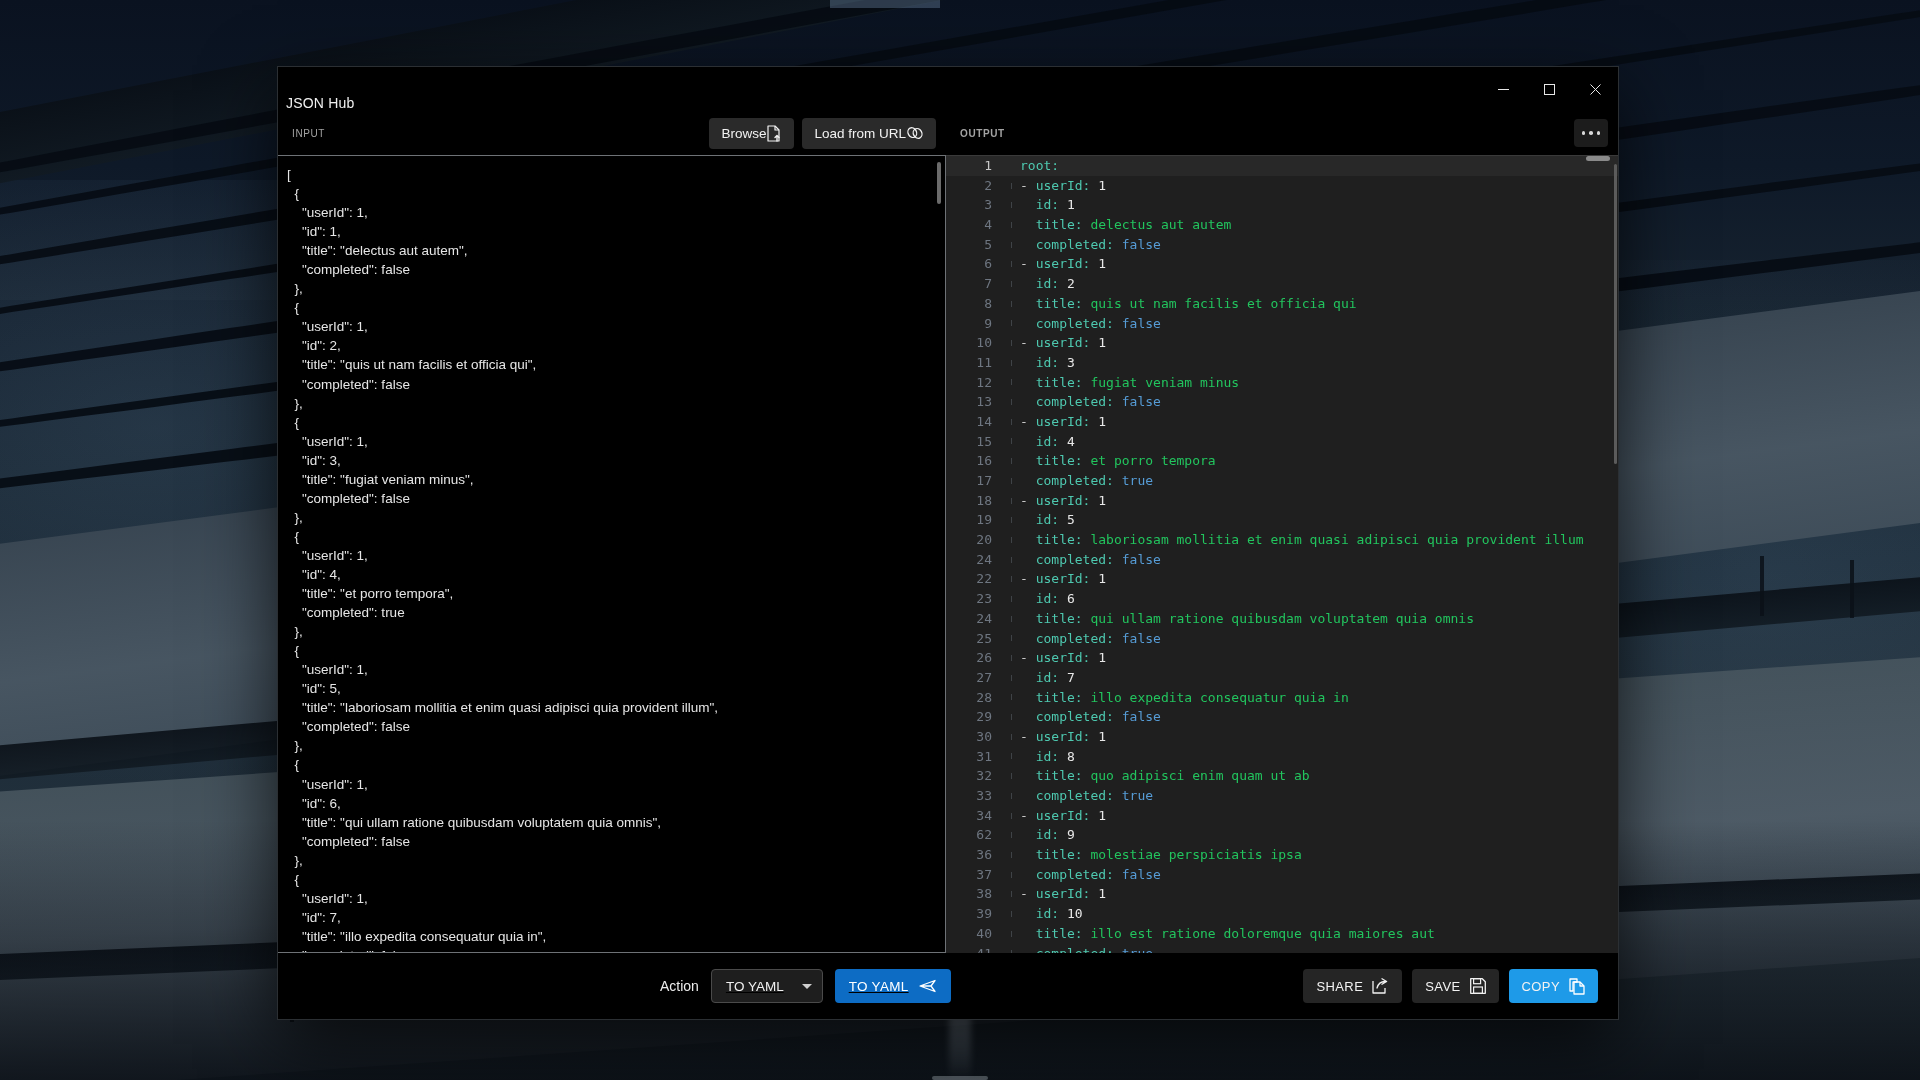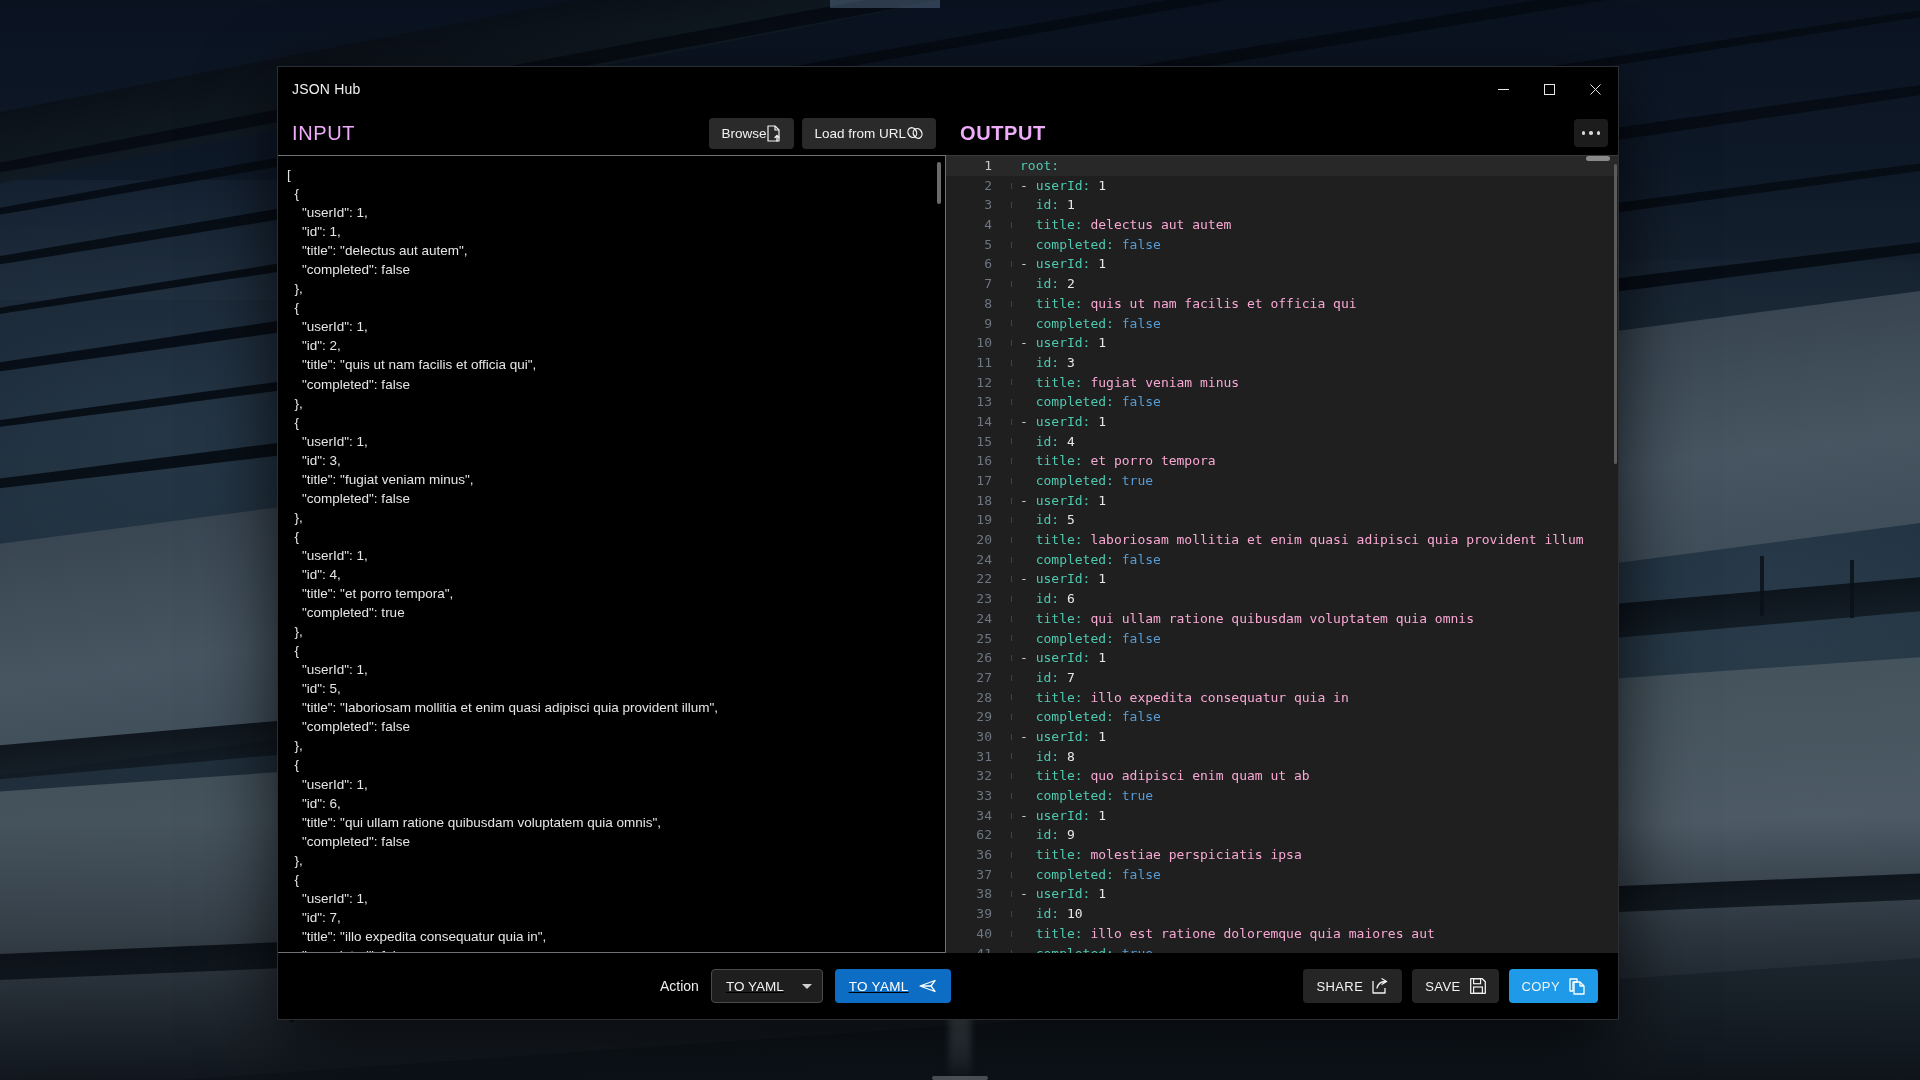"JSON Hub" .titlebar { align-items: center -> flex-end; padding-left: 14px -> 8px }
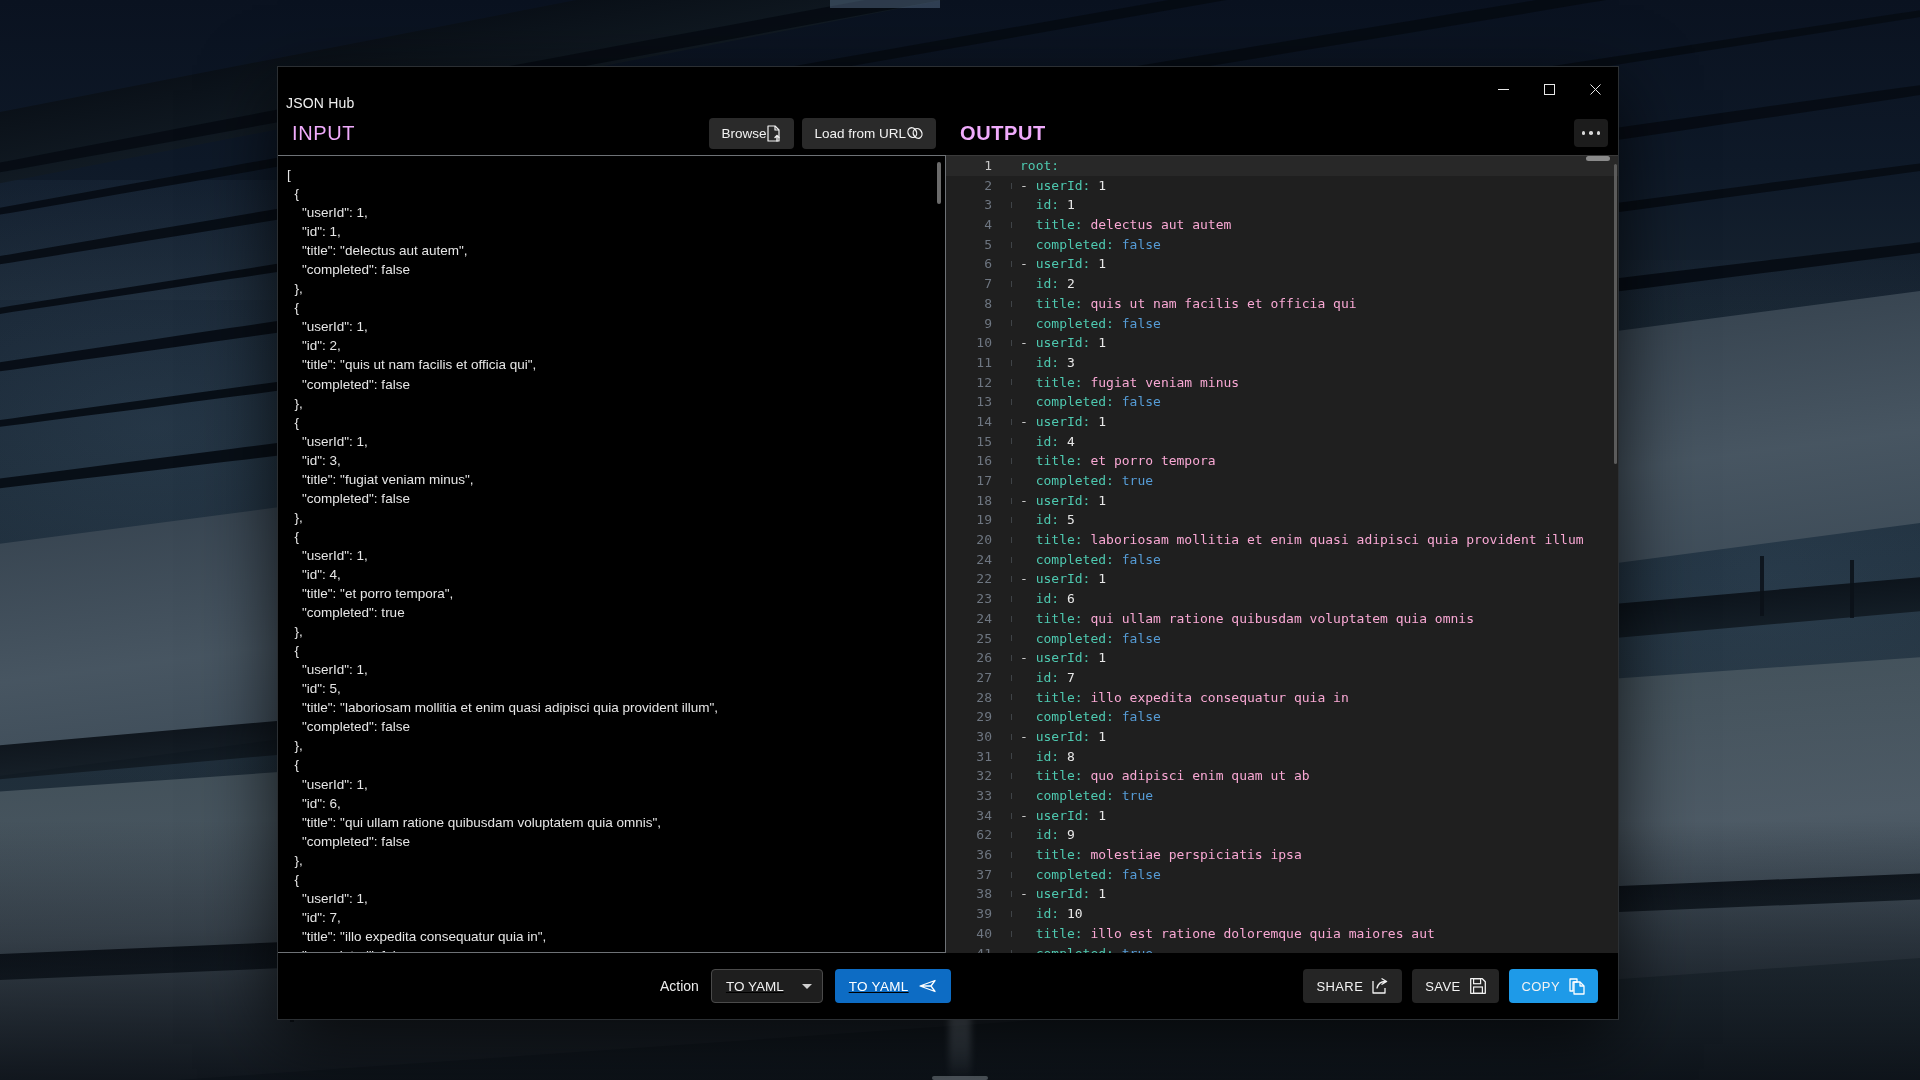"INPUT" .panel-label { color: #f0abfc -> #a3a3a3; font-size: 20px -> 10px }
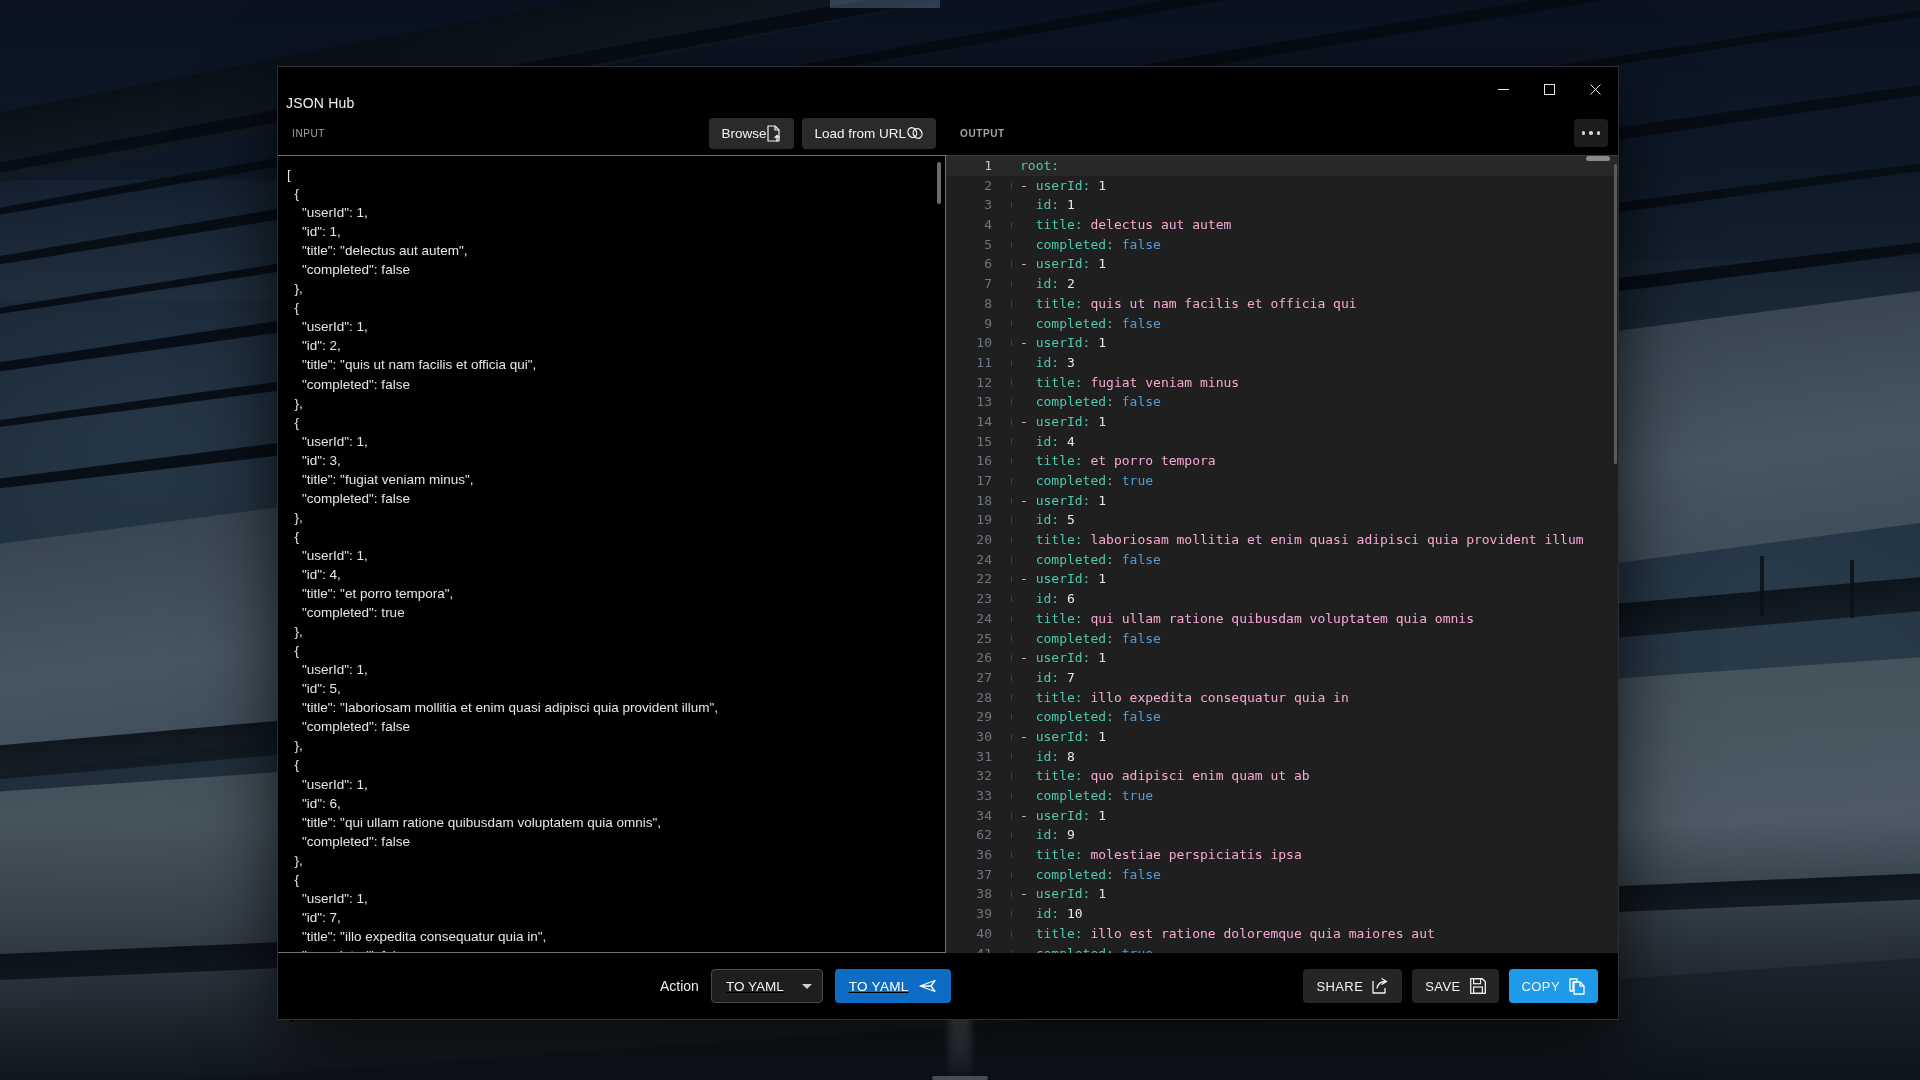"delectus aut autem" .str { color: #f9a8d4 -> #22c55e }
